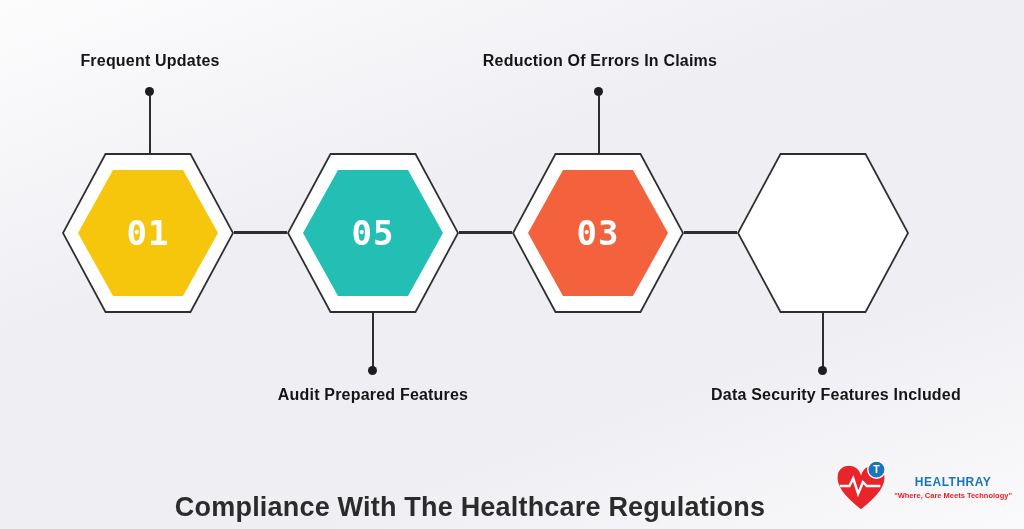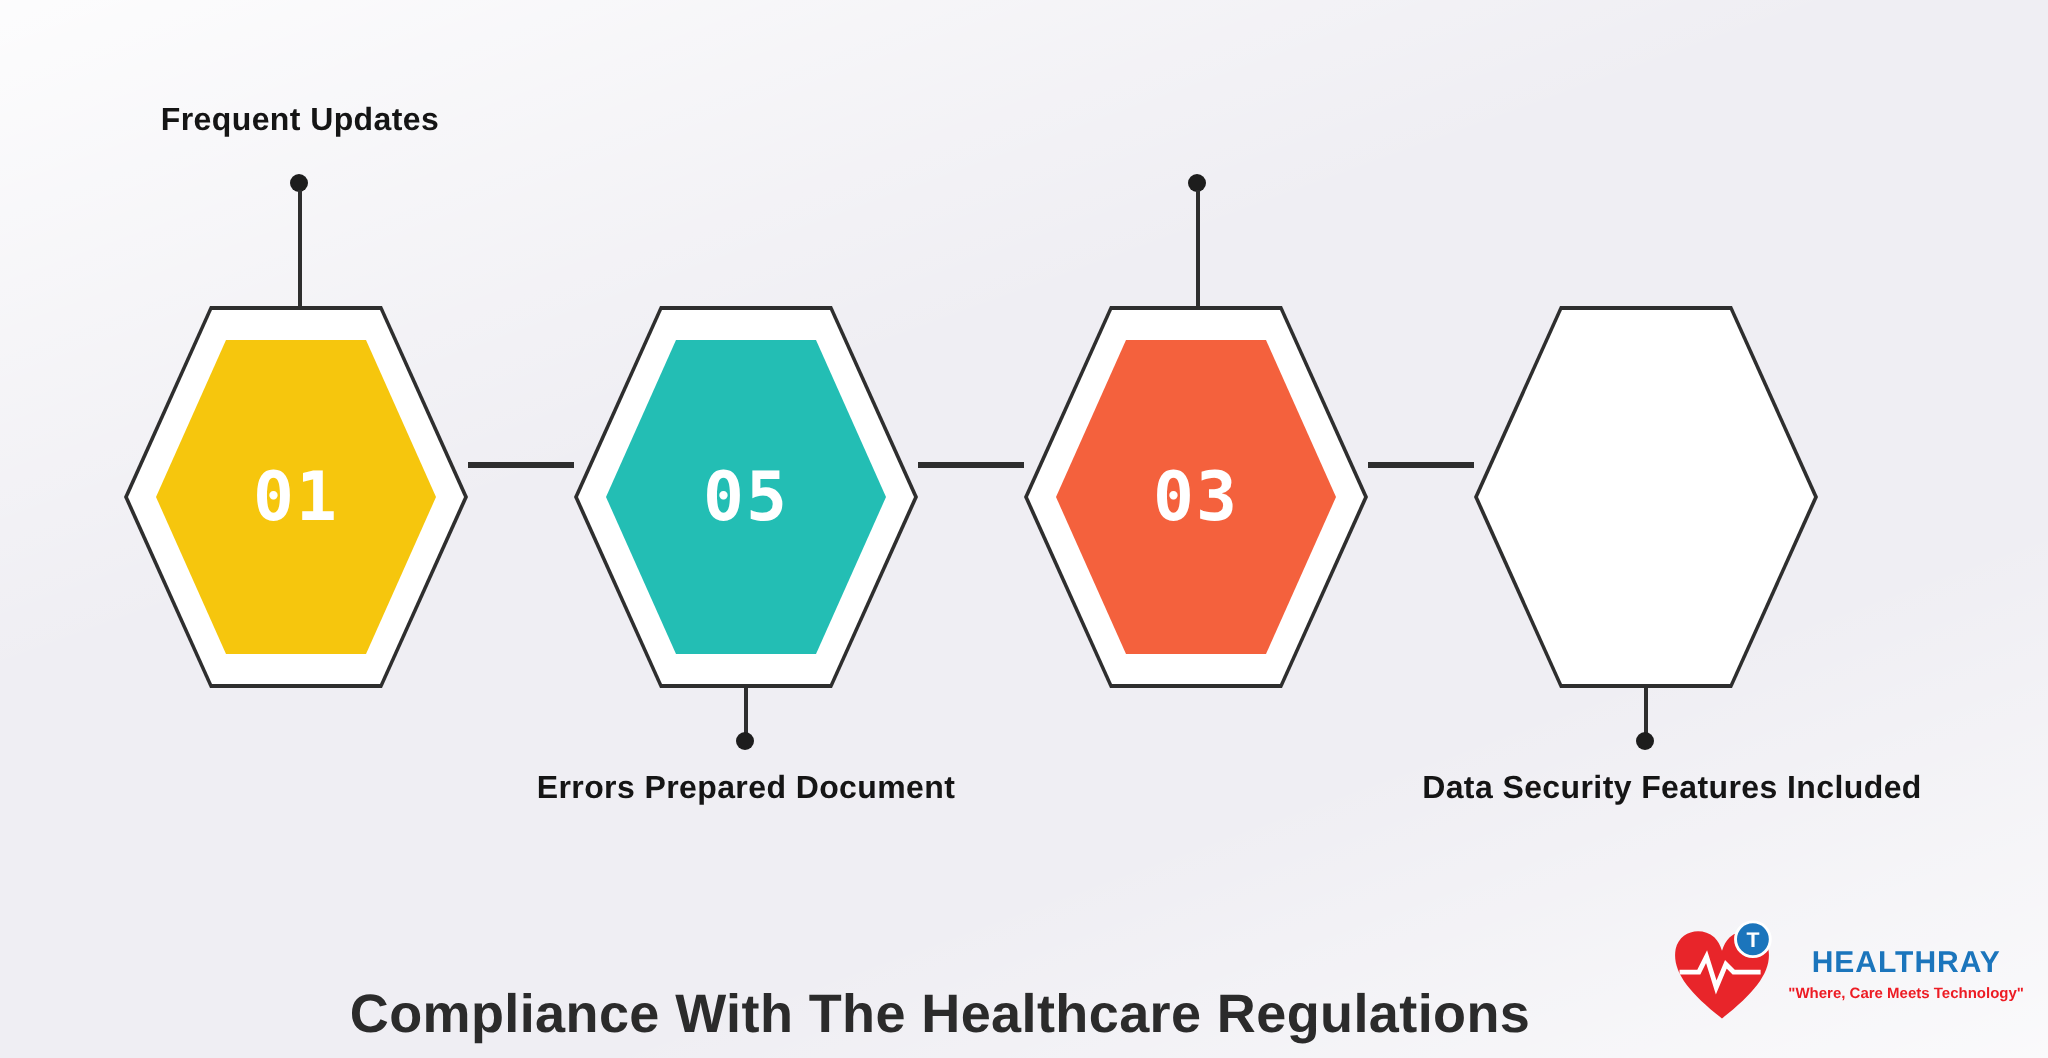"Reduction Of Errors In Claims" div.step-label { html: none -> <div>Reduction Of Errors In Claims</div> }
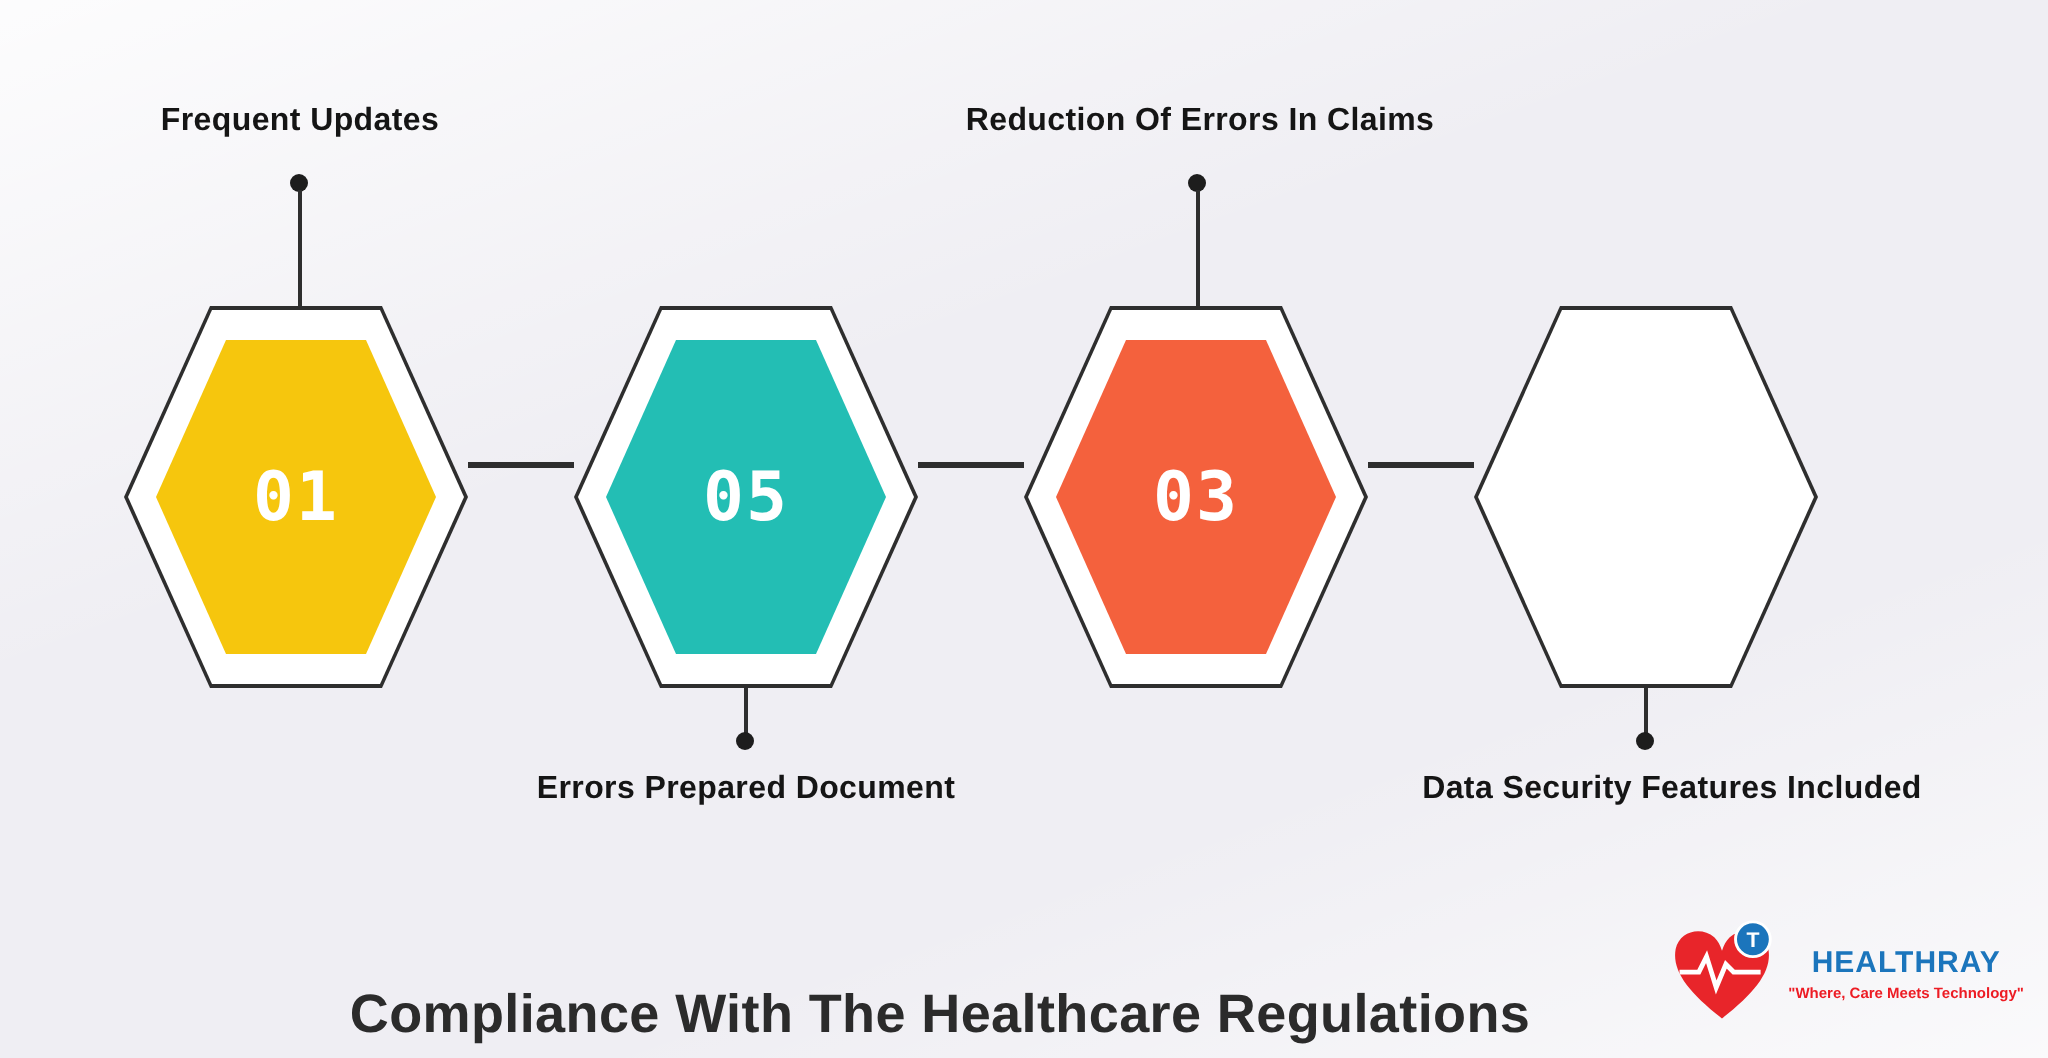"01" .step { height: 191px -> 160px }
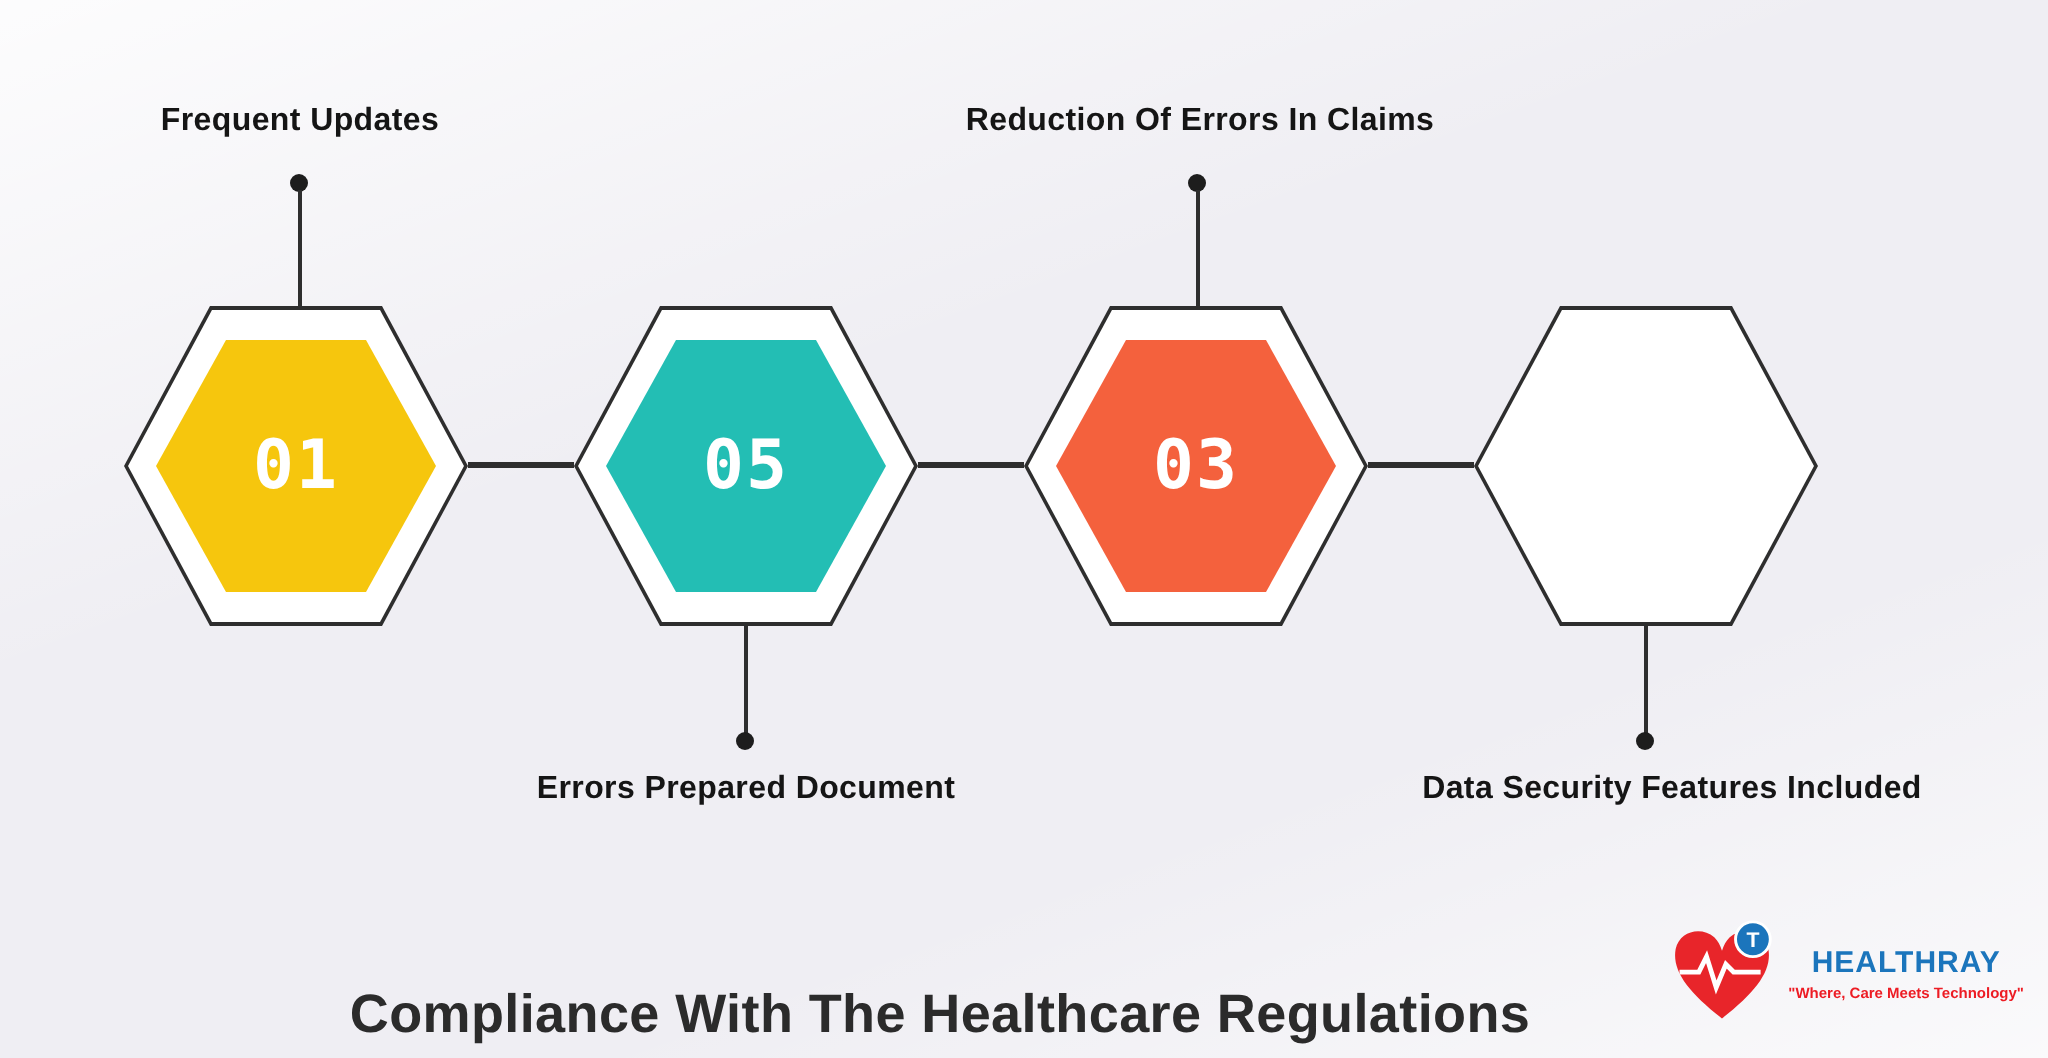"Errors Prepared Document" div.step-label { text: Errors Prepared Document -> Audit Prepared Features }
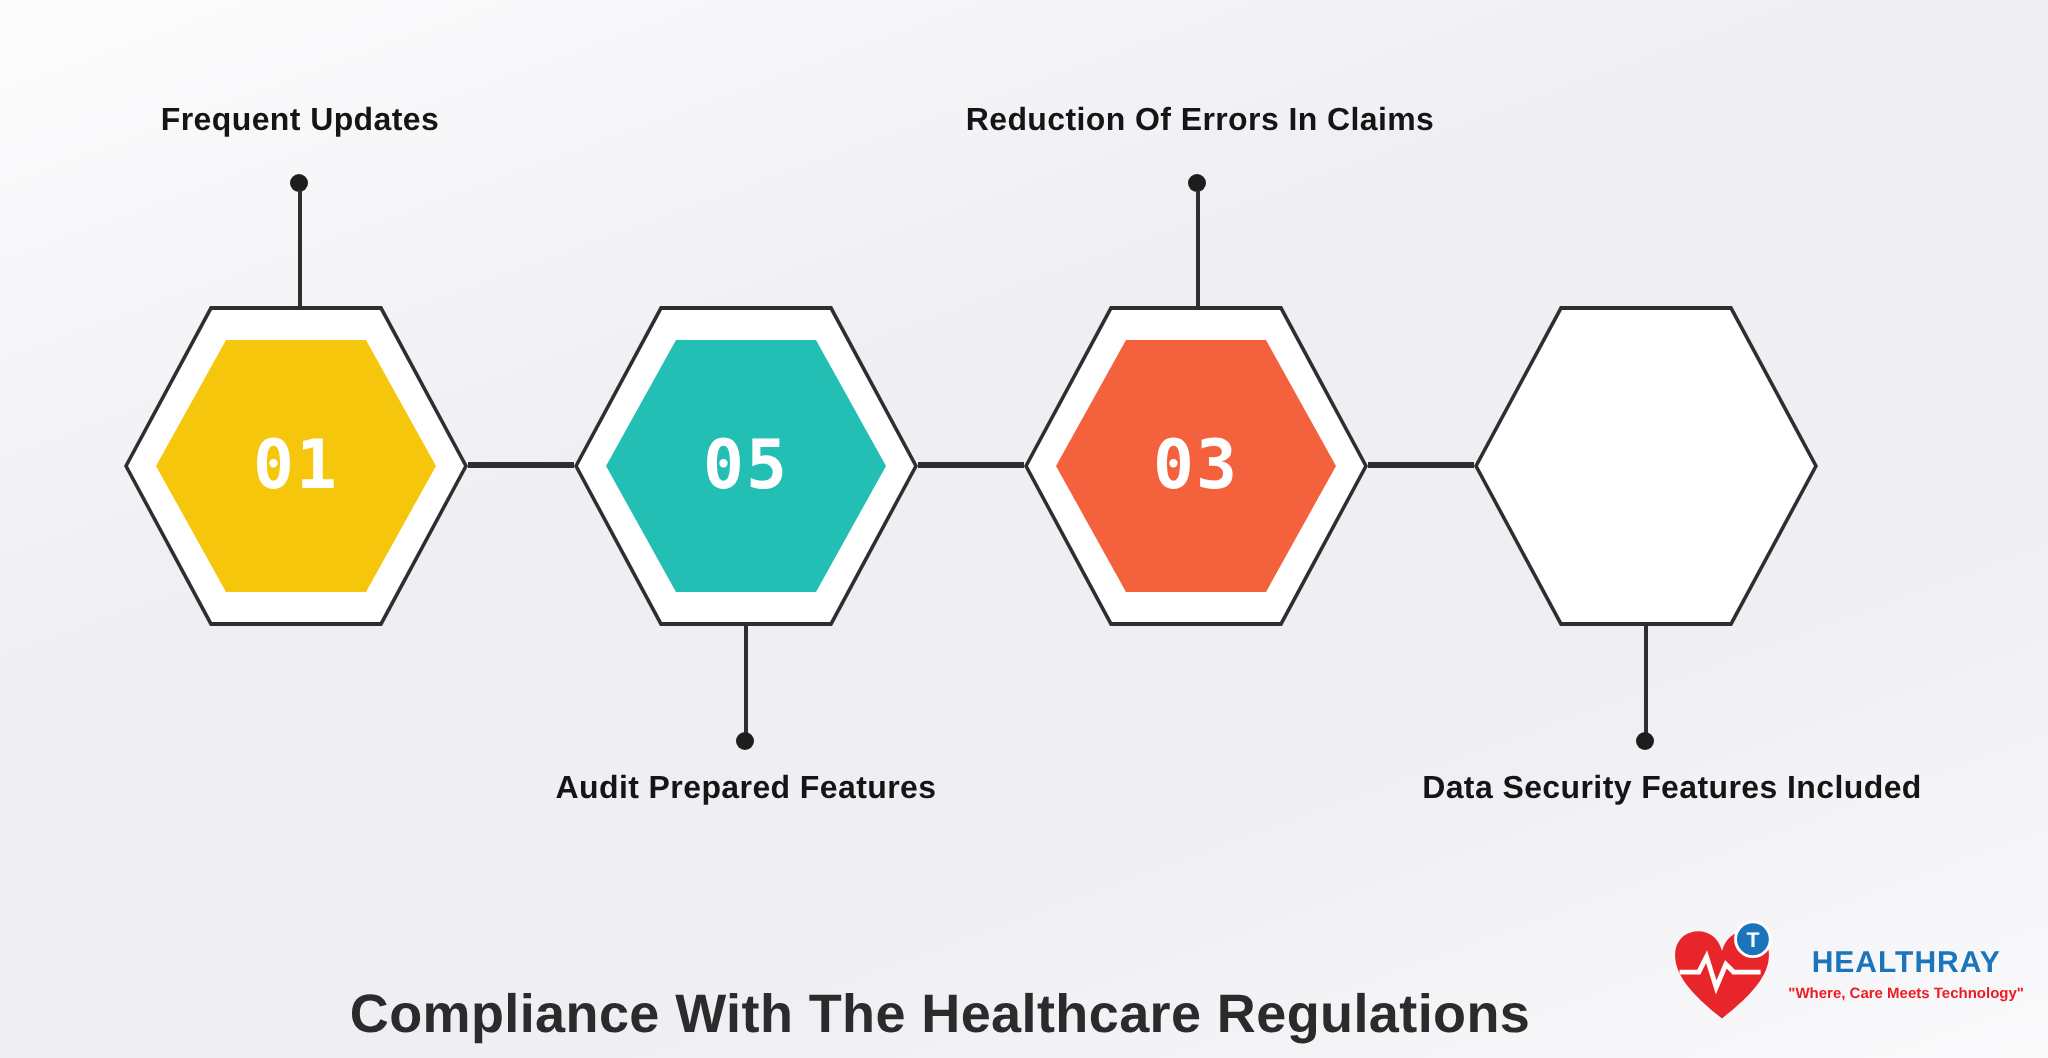"HEALTHRAY" .logo-brand { font-size: 15px -> 12px }
